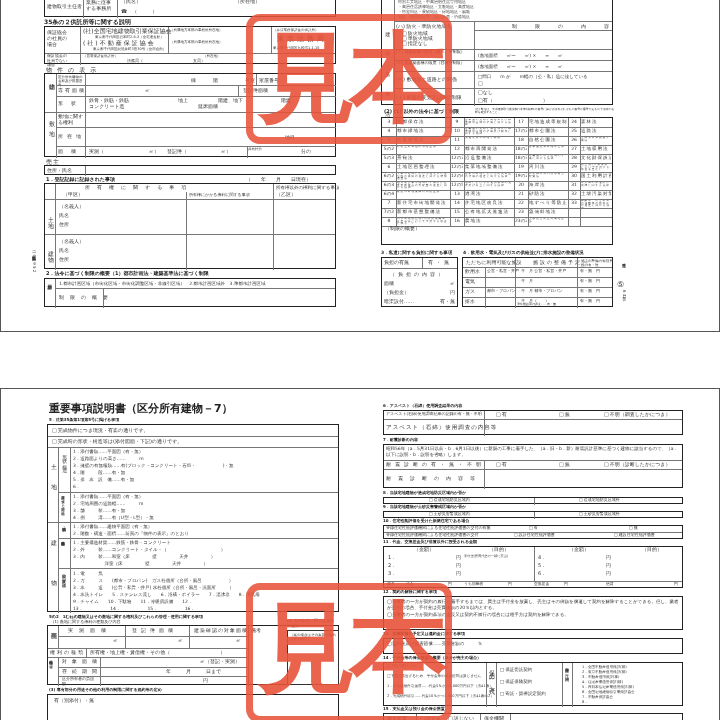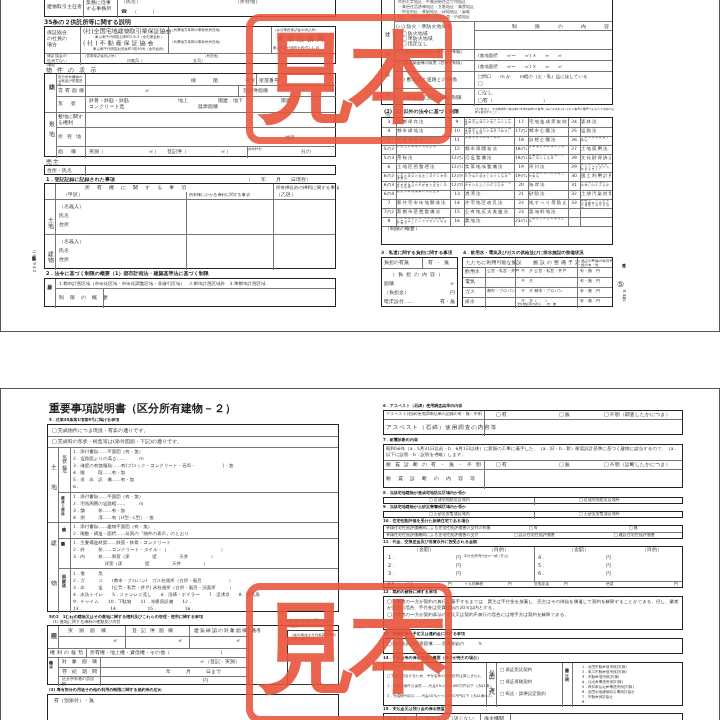"重要事項説明書（区分所有建物－２）" span.title { text: ２ -> 7 }
